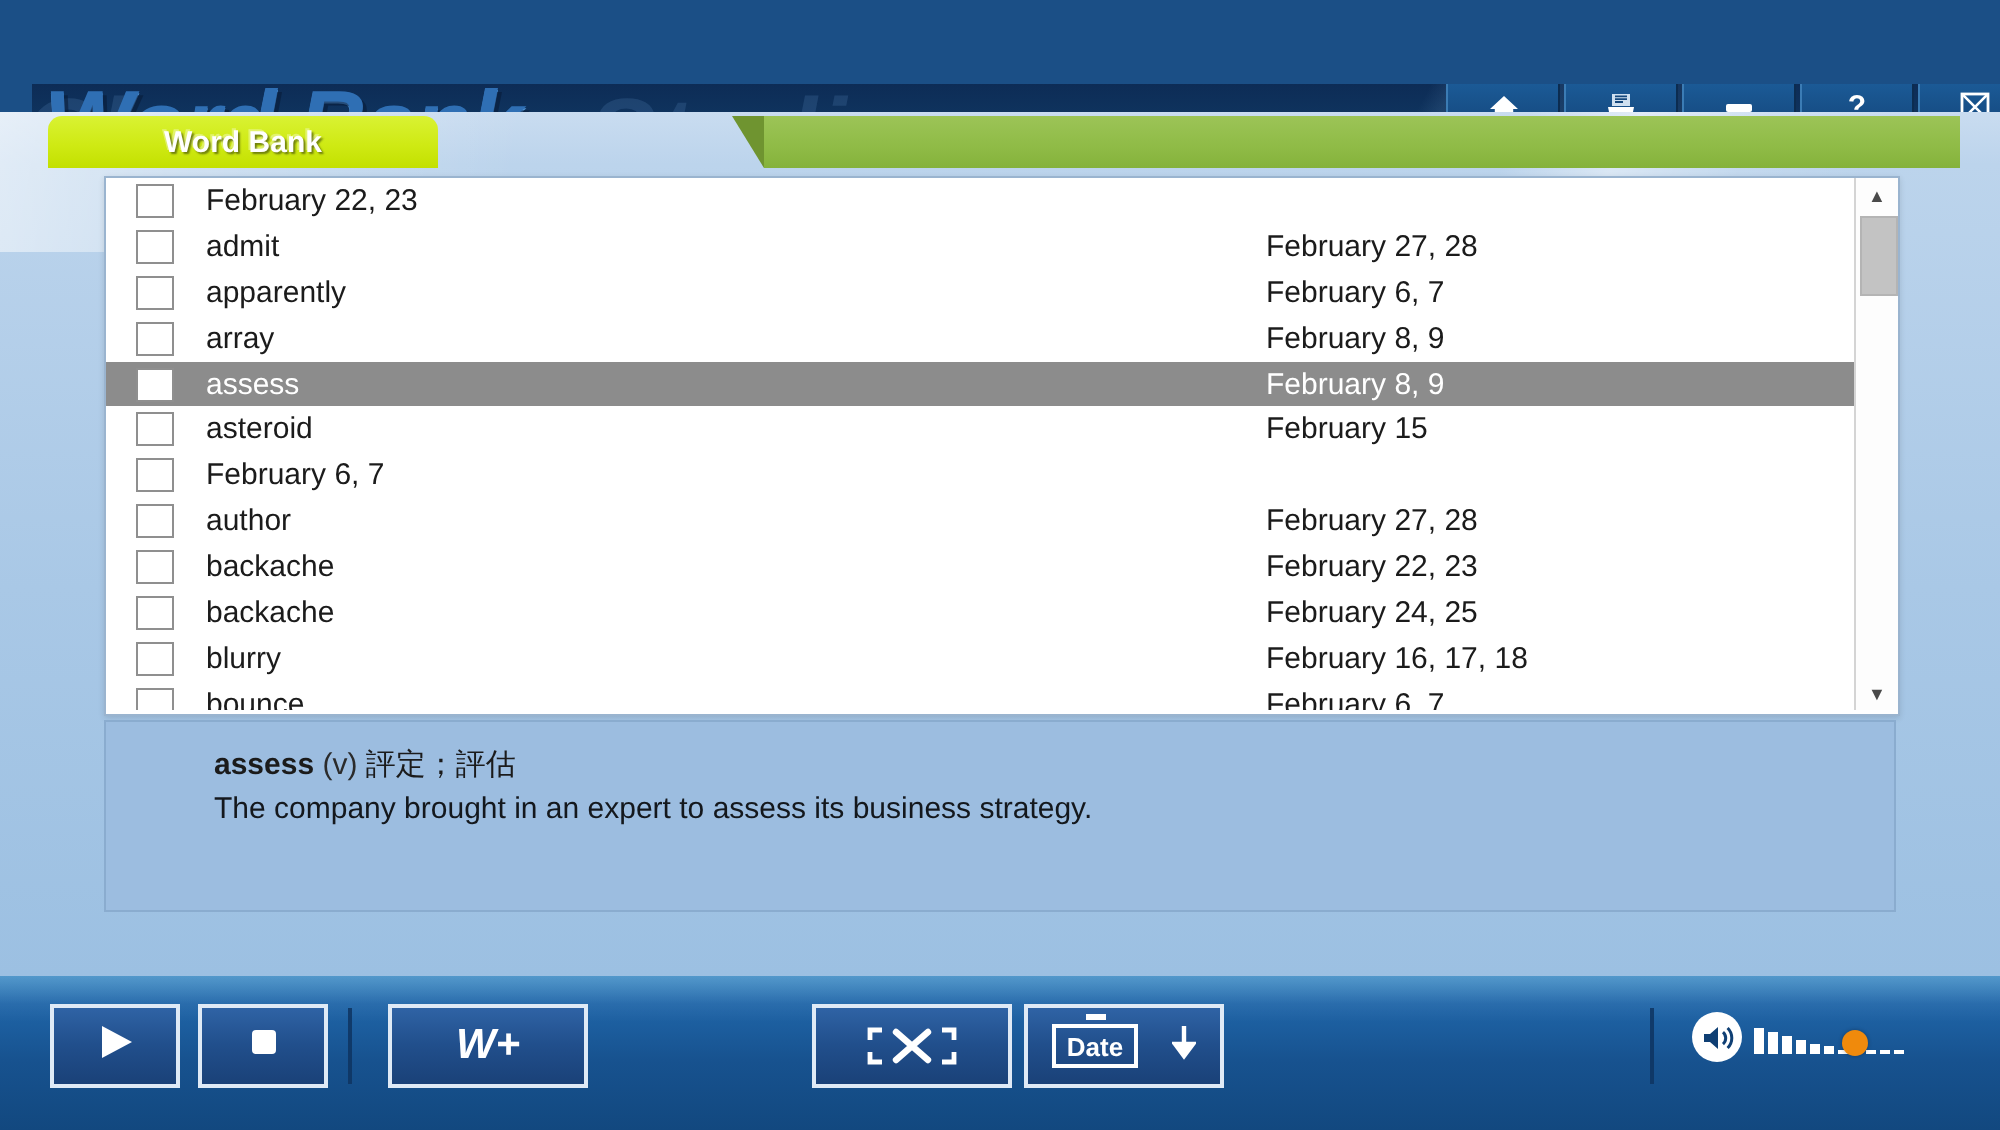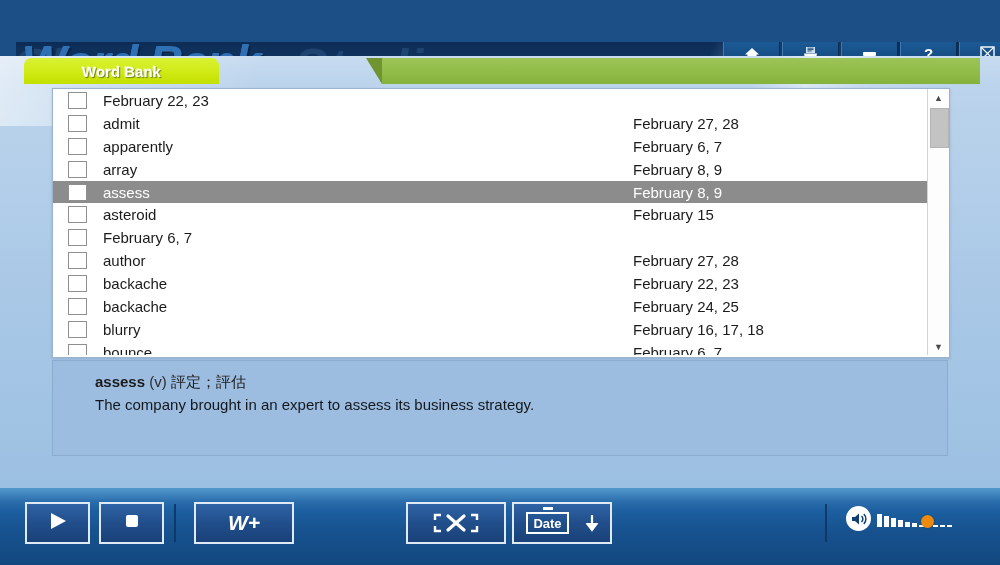"assess (v) 評定；評估" .defpanel { padding: 12px 0 0 4px -> 12px 0 0 16px }
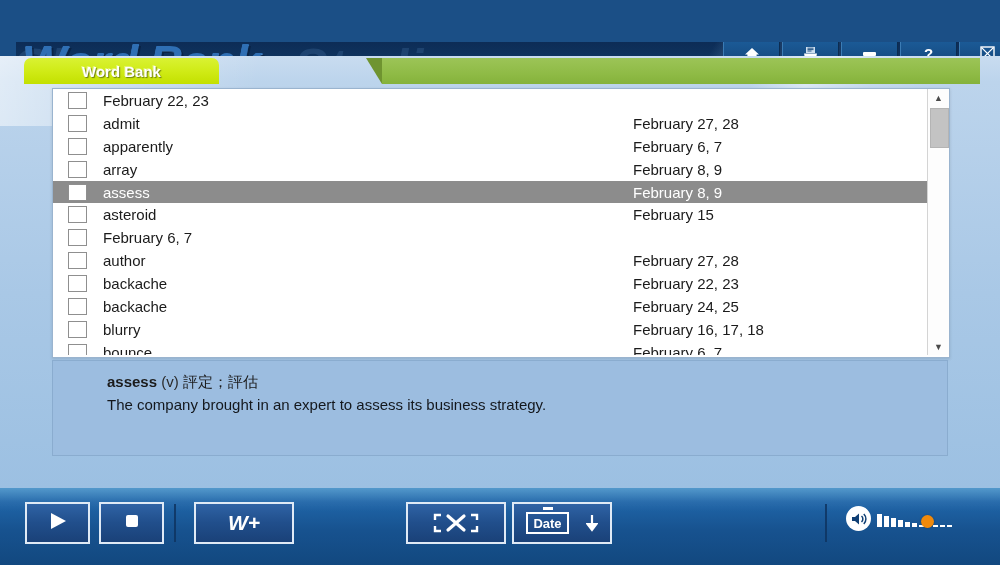"Date" span { align-items: flex-end -> flex-start }
